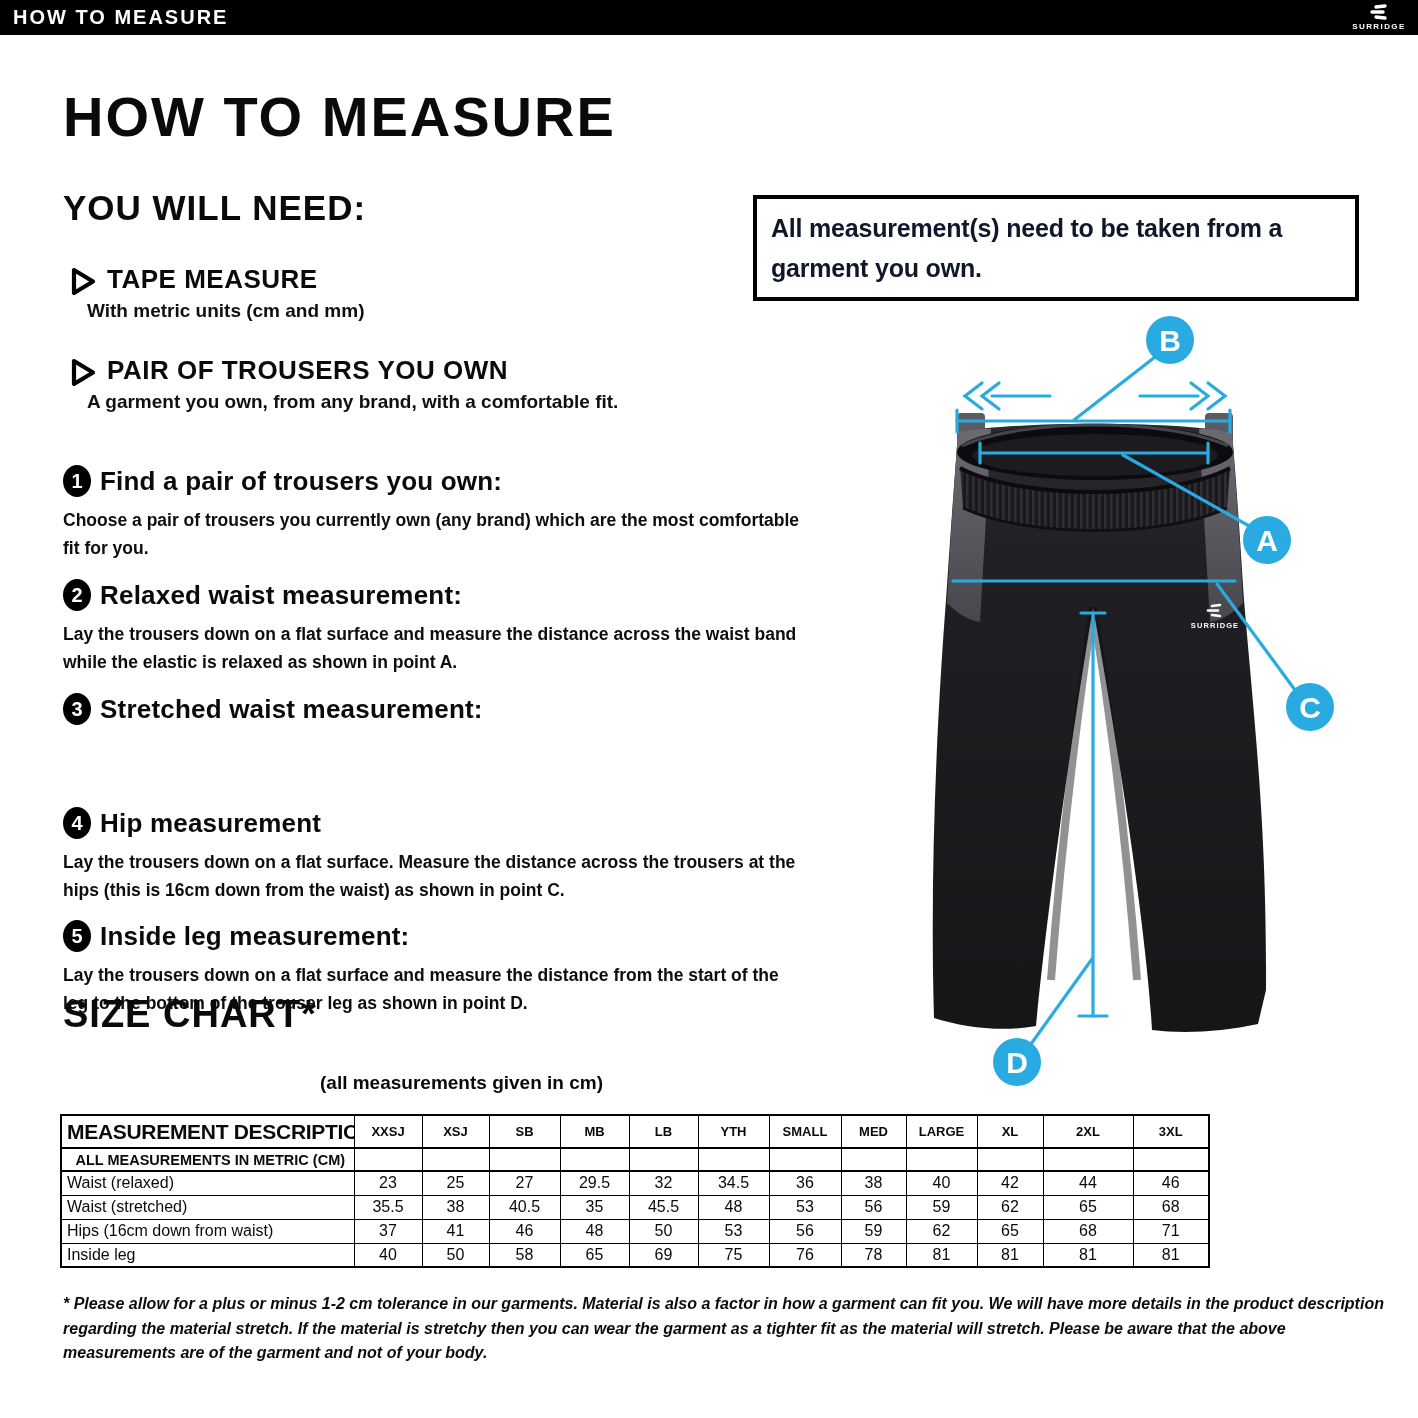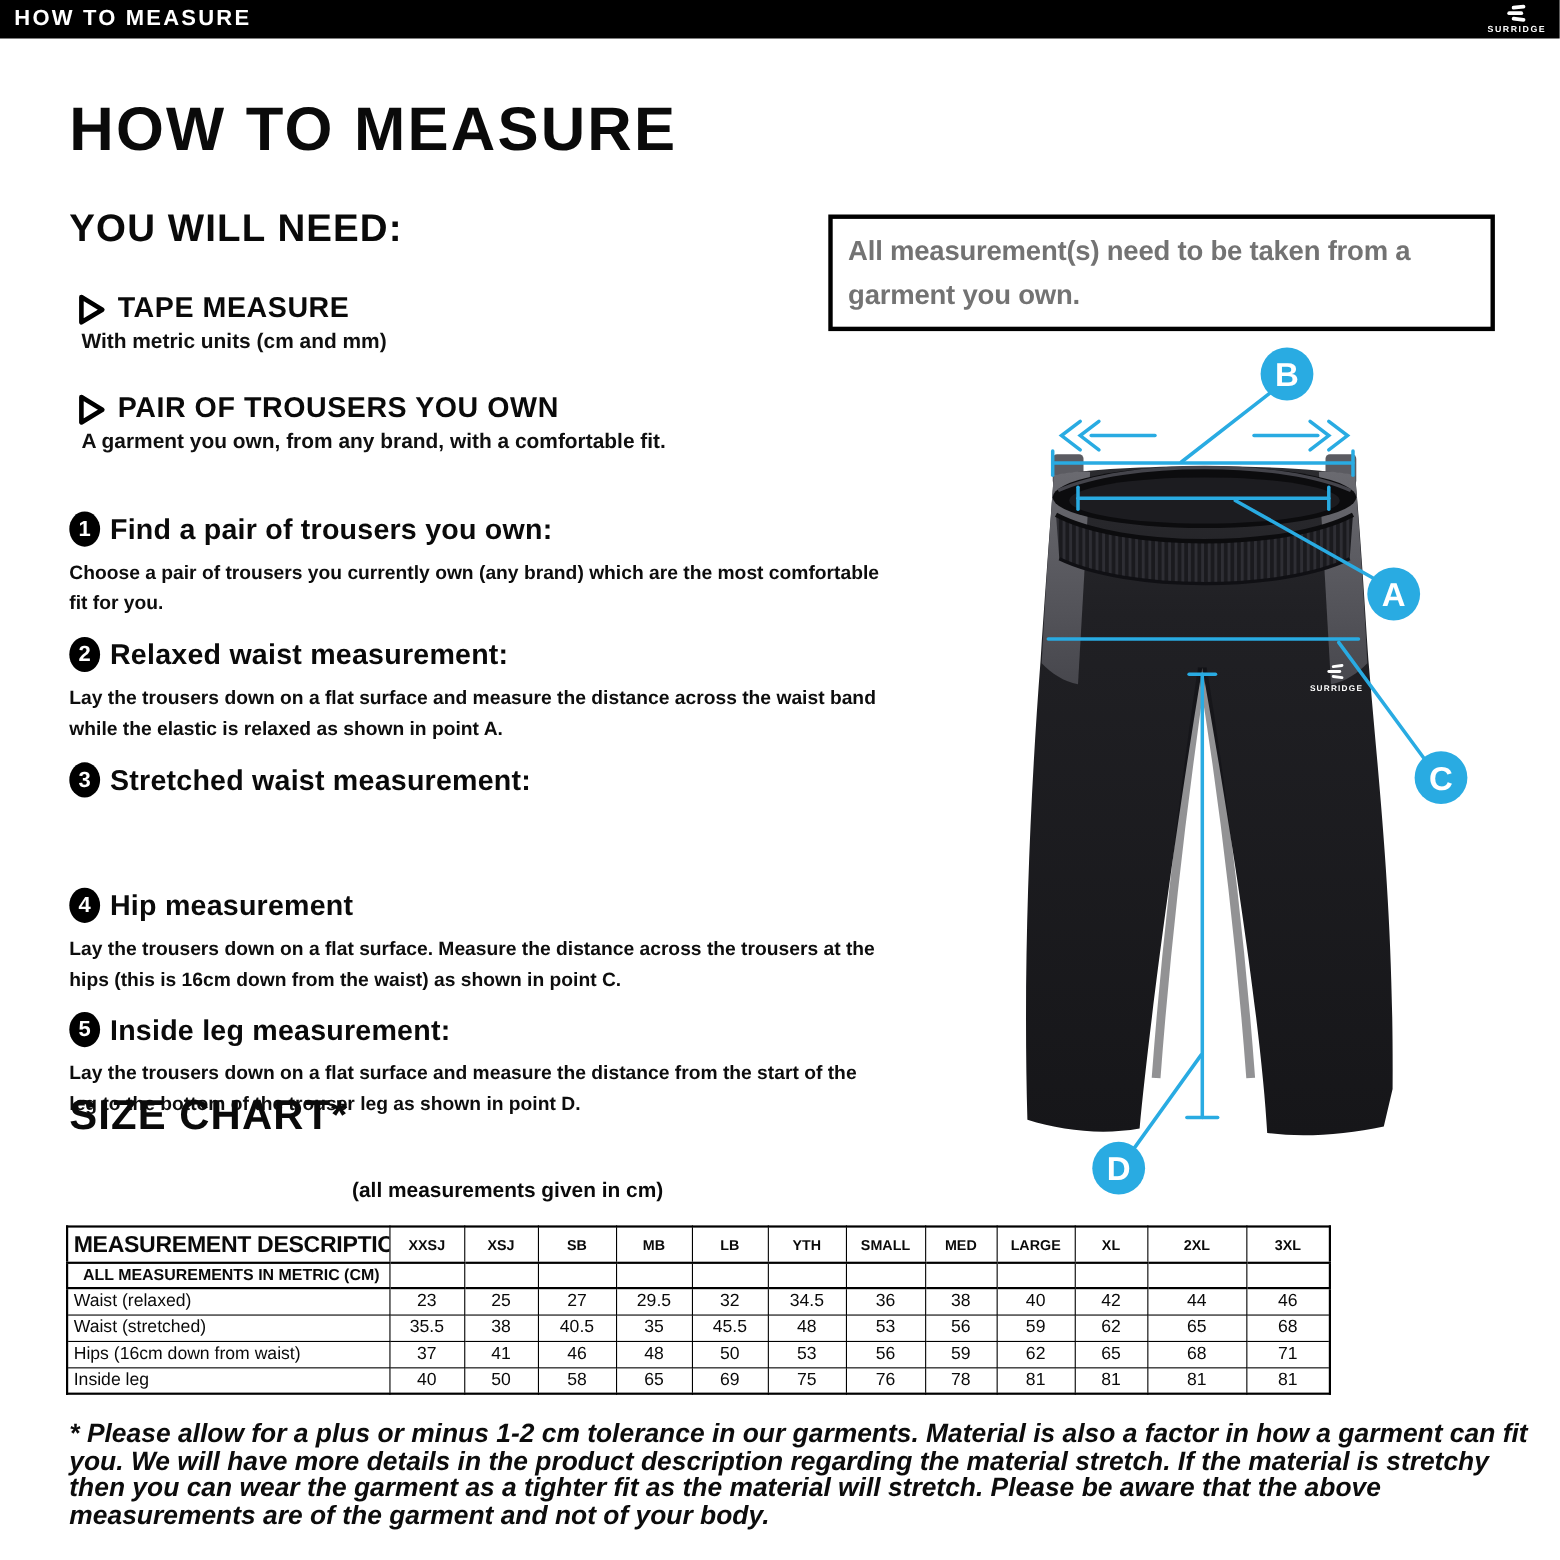"All measurement(s) need to be" .notice { color: #737373 -> #0f172a }
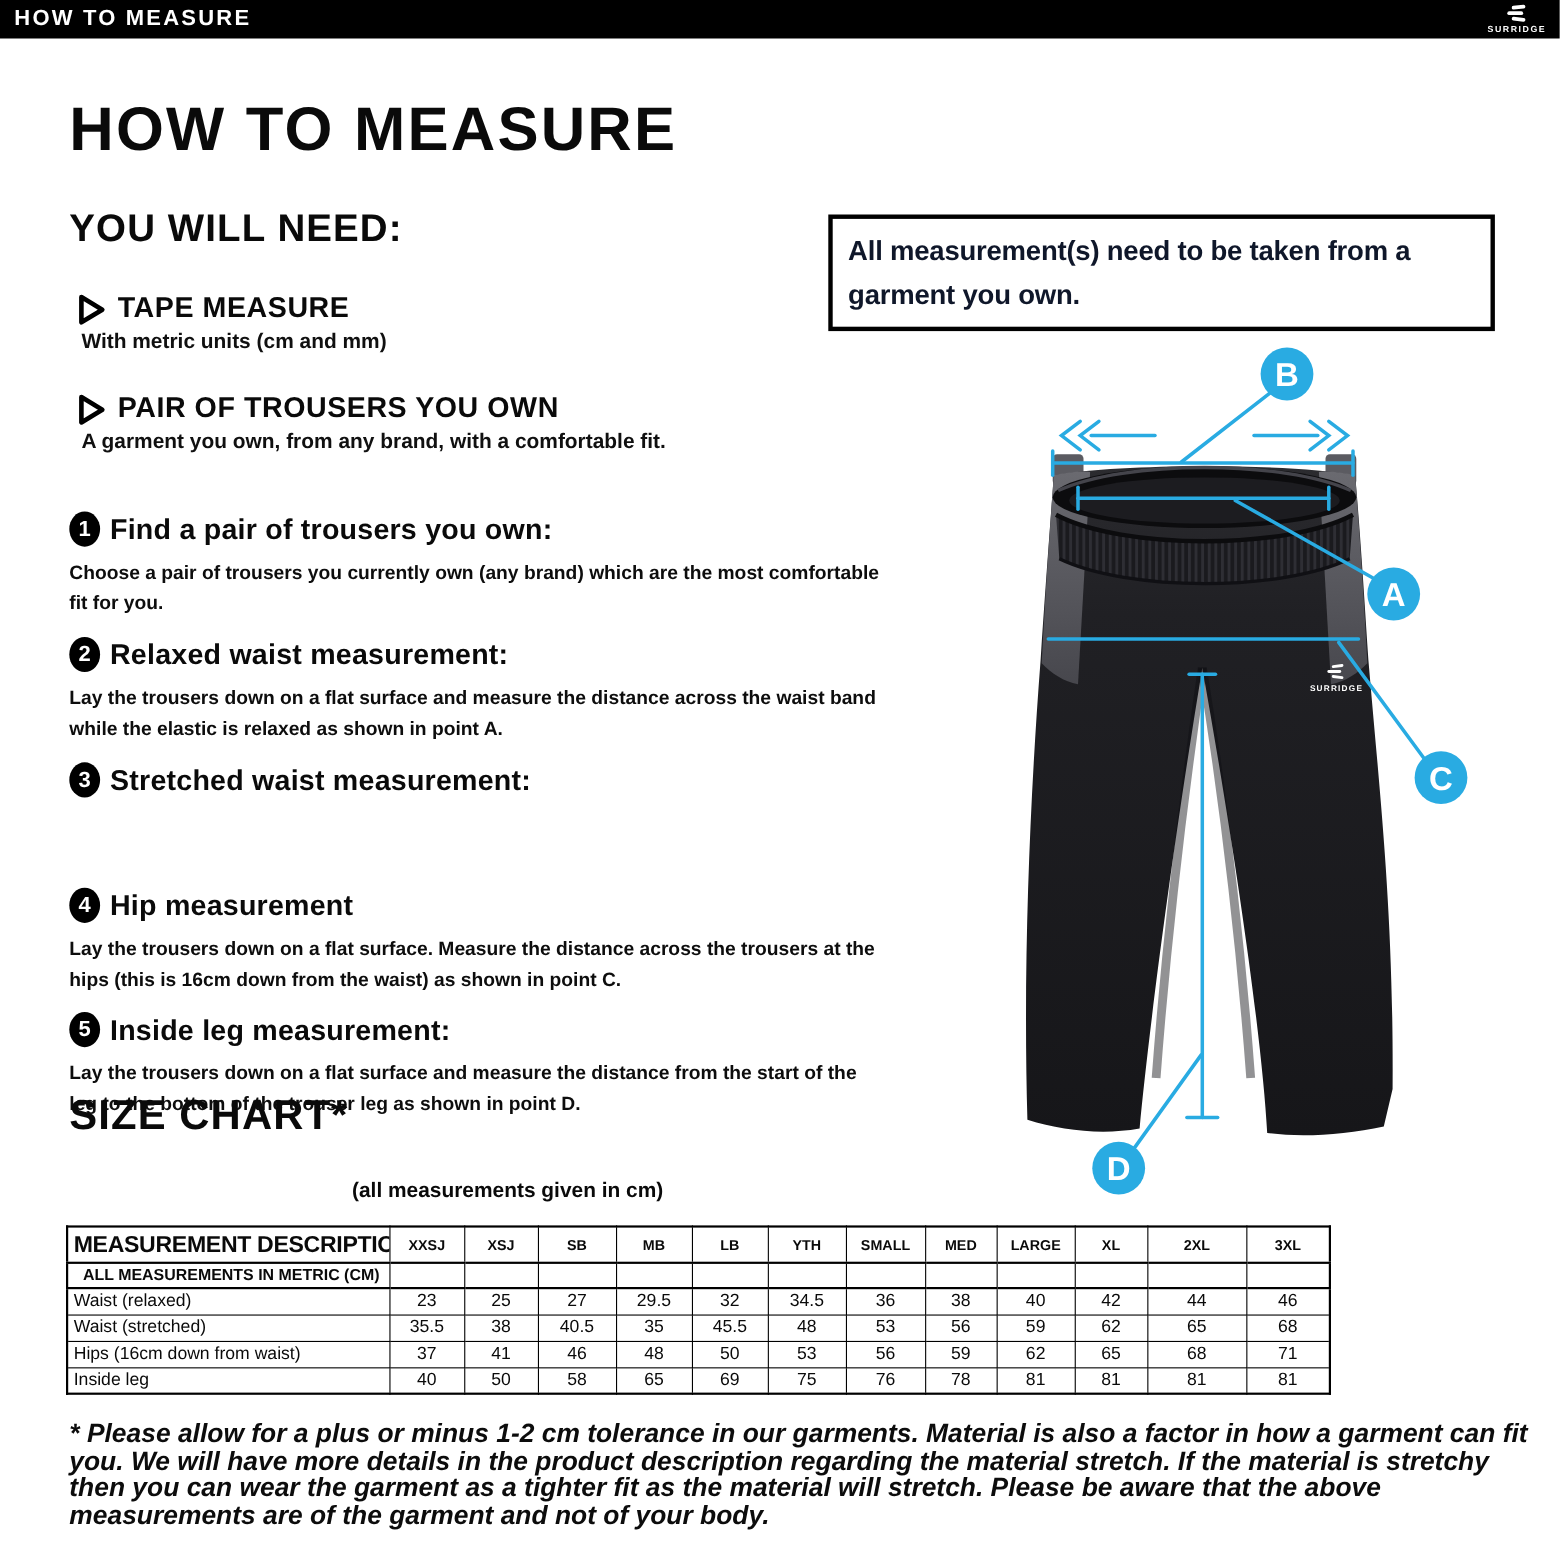"With metric units (cm and" .need-sub { margin-left: 4px -> 17px }
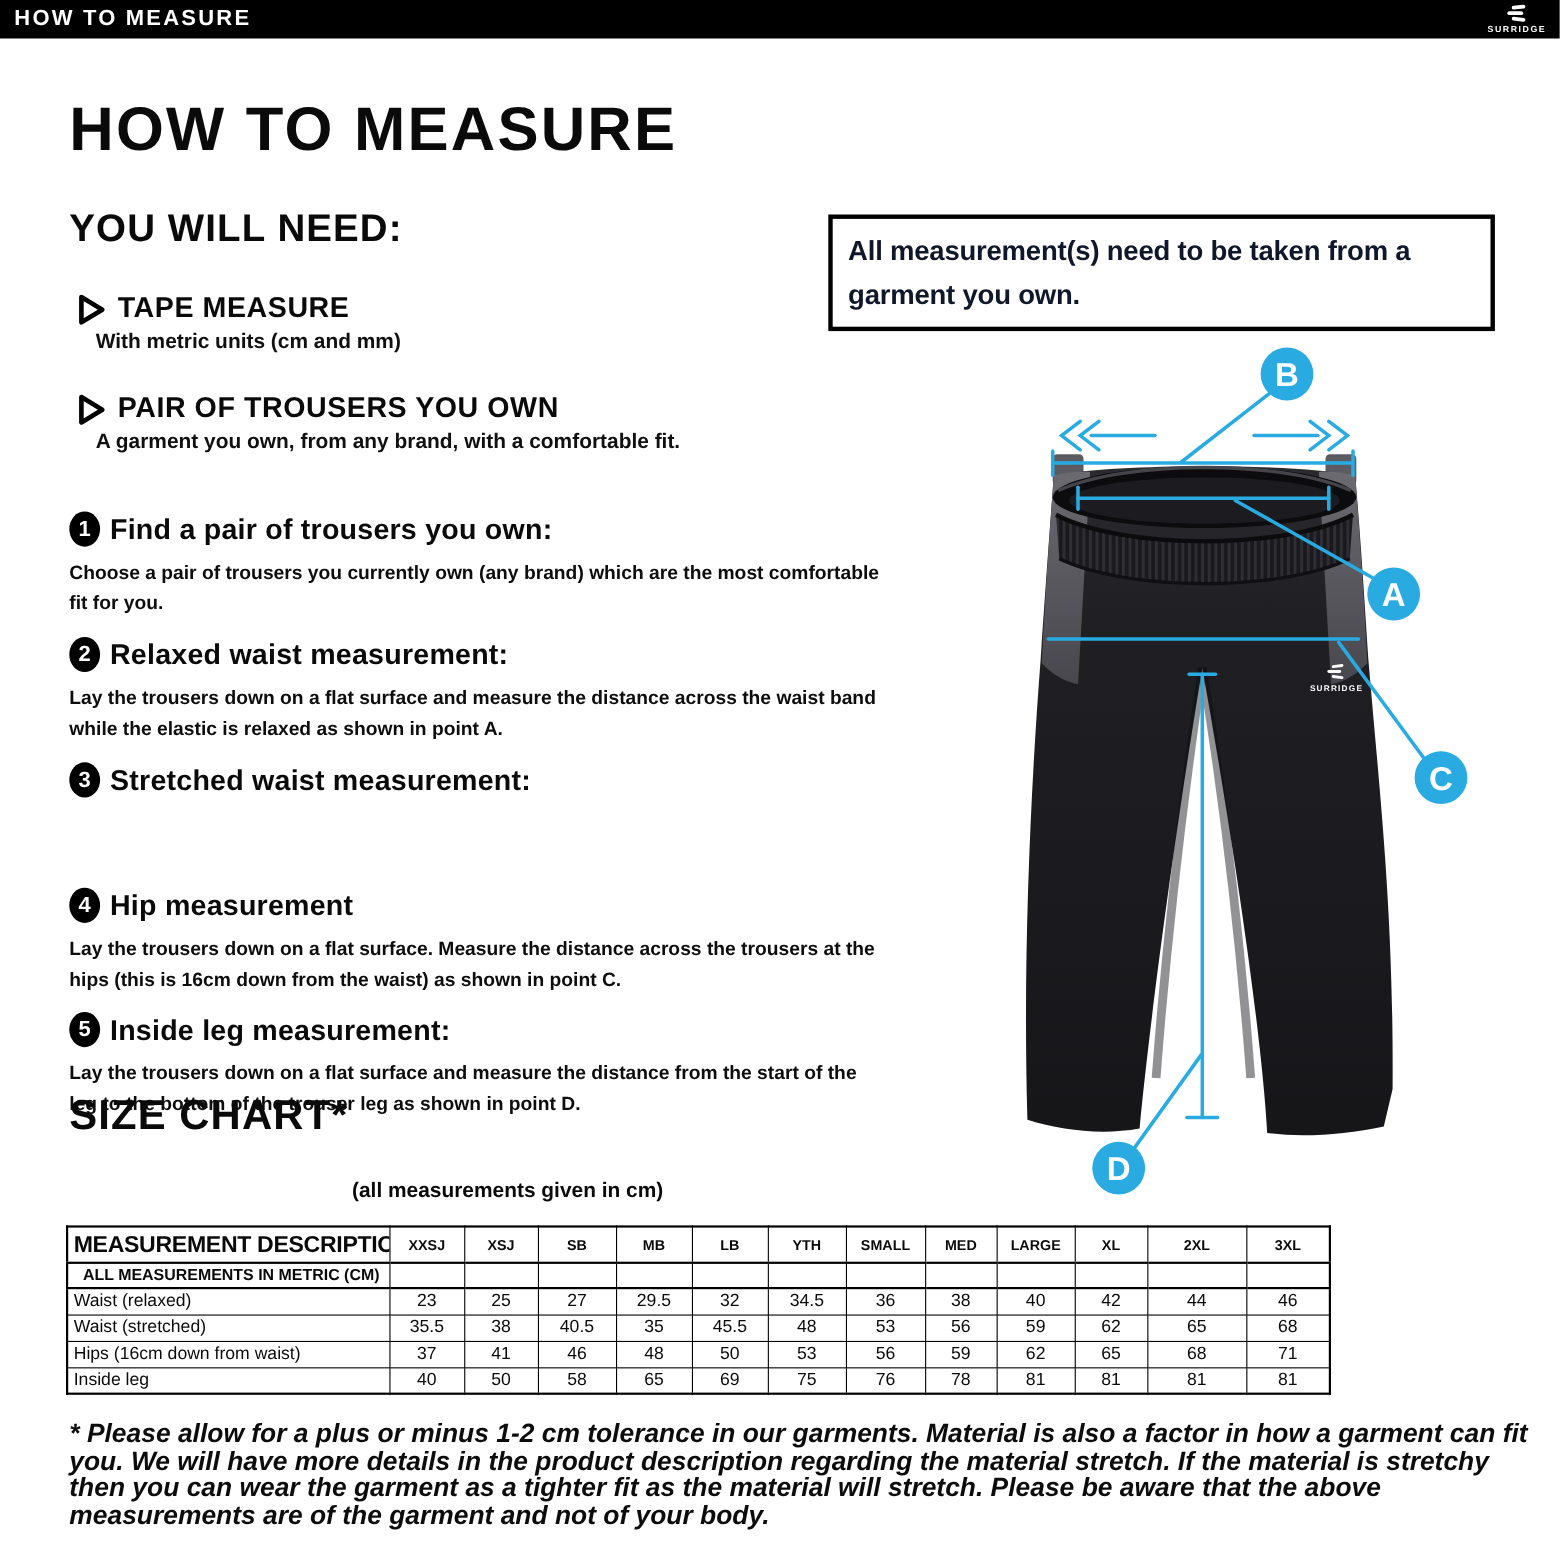"* Please allow for a" .footnote { font-size: 24px -> 16px }
